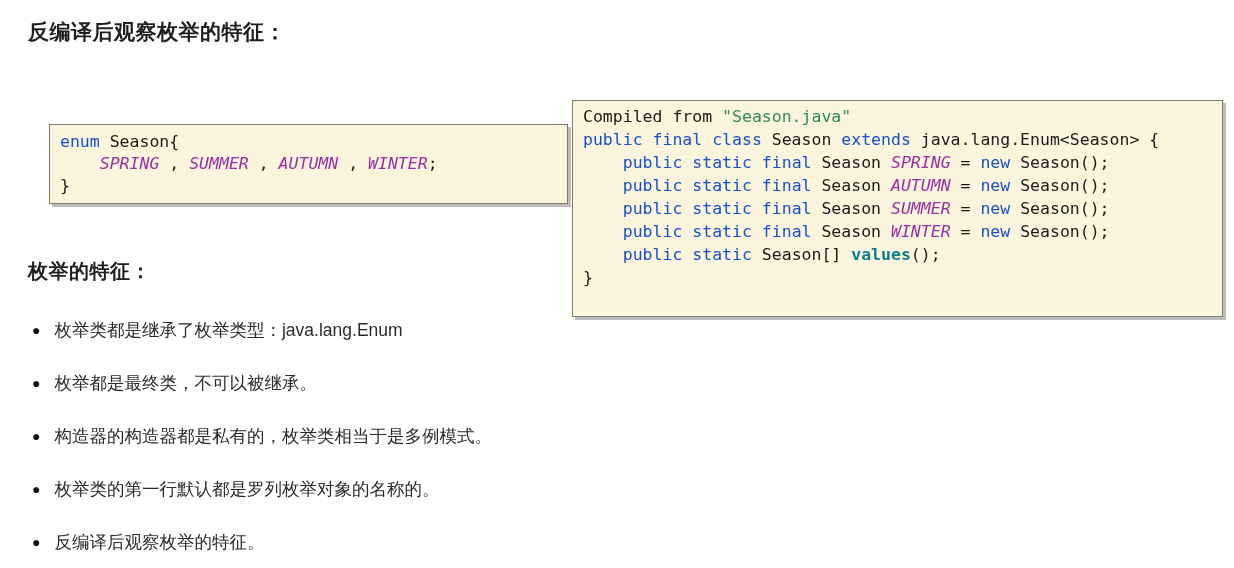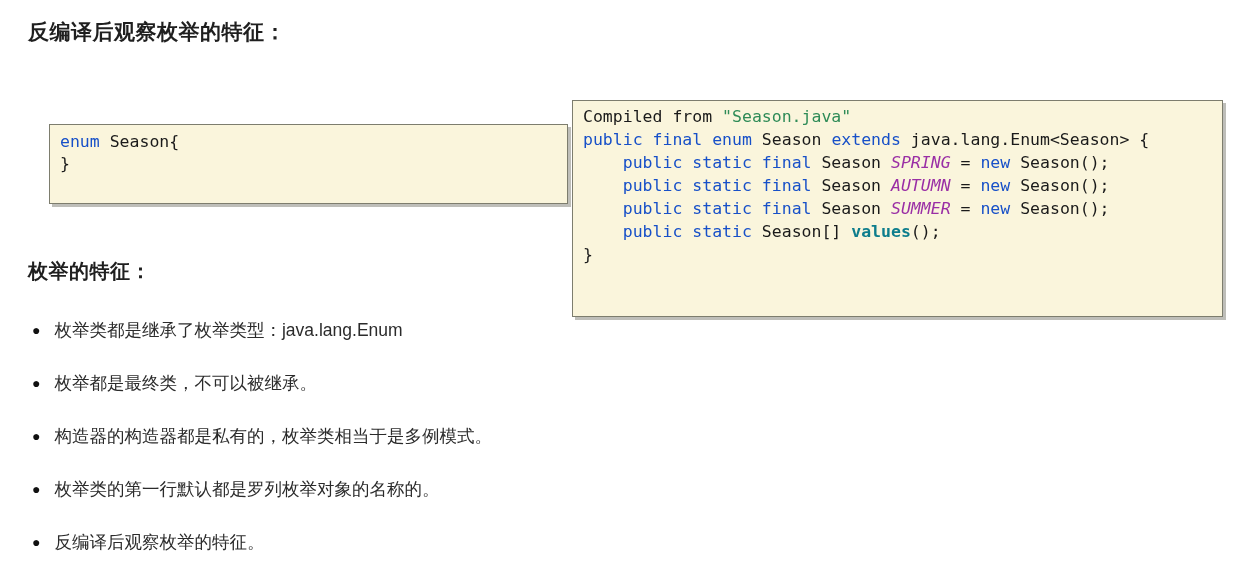"public final enum" span.tok-k { text: enum -> class }
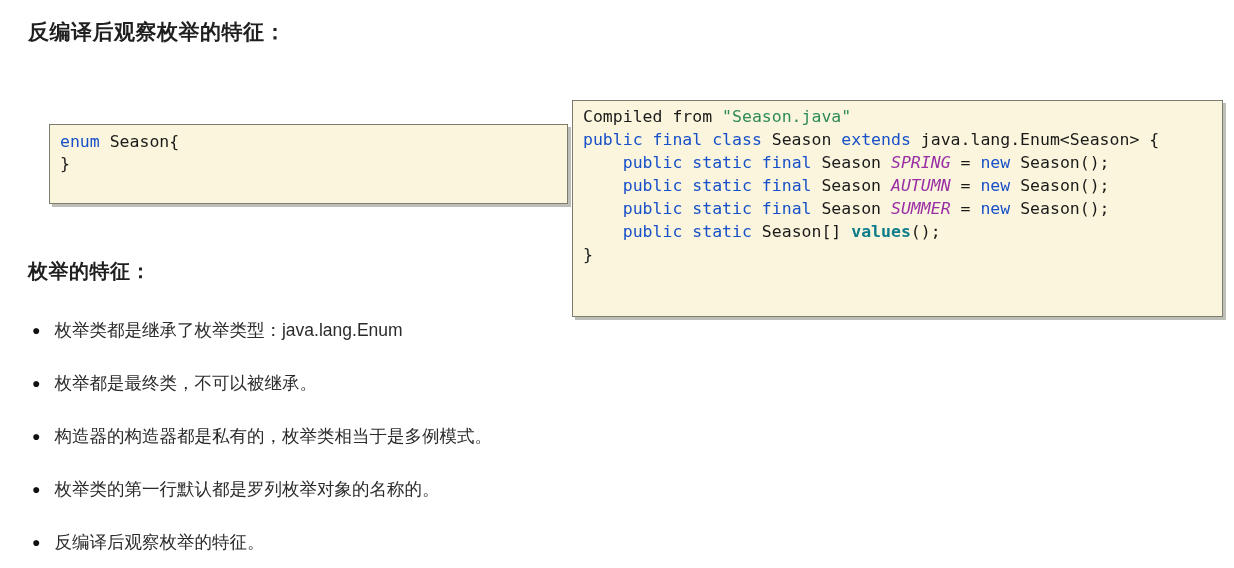"SPRING , SUMMER , AUTUMN" div.code-line { html: none -> <div><span> </span><span>SPRING</span><span> , </span><span>SUMMER</span><span> , </span><span>AUTUMN</span><span> , </span><span>WINTER</span><span>;</span></div> }
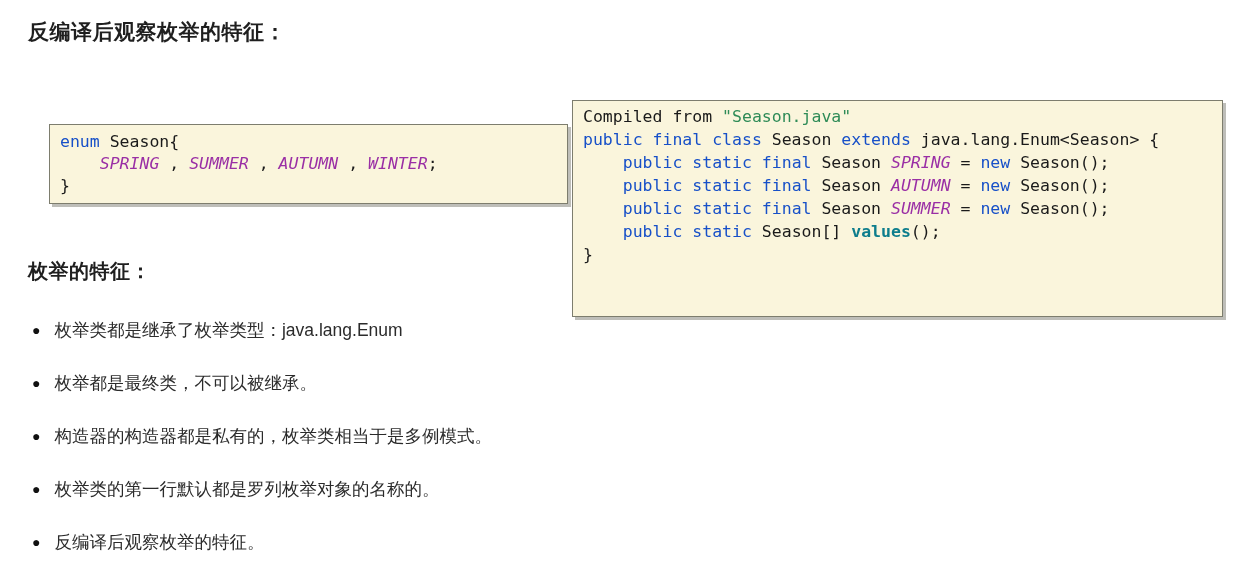"public static final Season WINTER" div.code-line { html: none -> <div><span> </span><span>public static final</span><span> Season </span><span>WINTER</span><span> = </span><span>new</span><span> Season();</span></div> }
